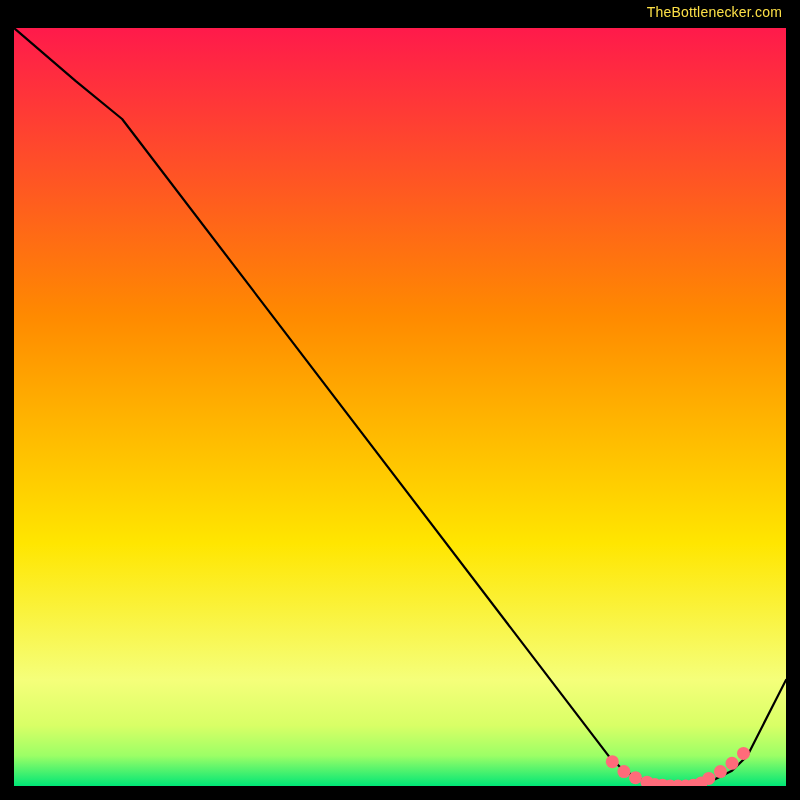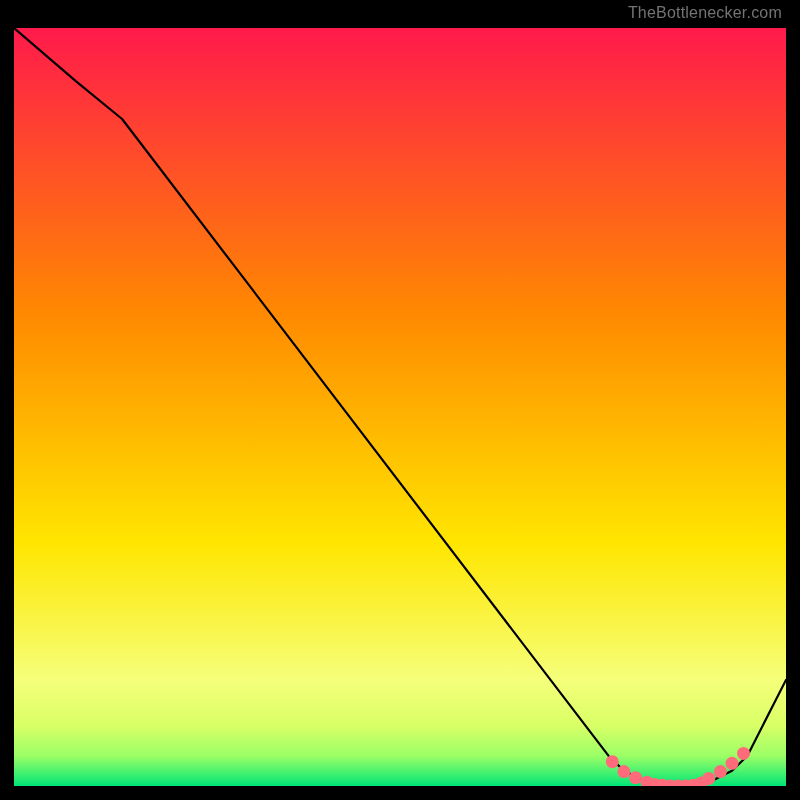"TheBottlenecker.com" .watermark { color: #737373 -> #fde047; font-size: 16px -> 14px }
